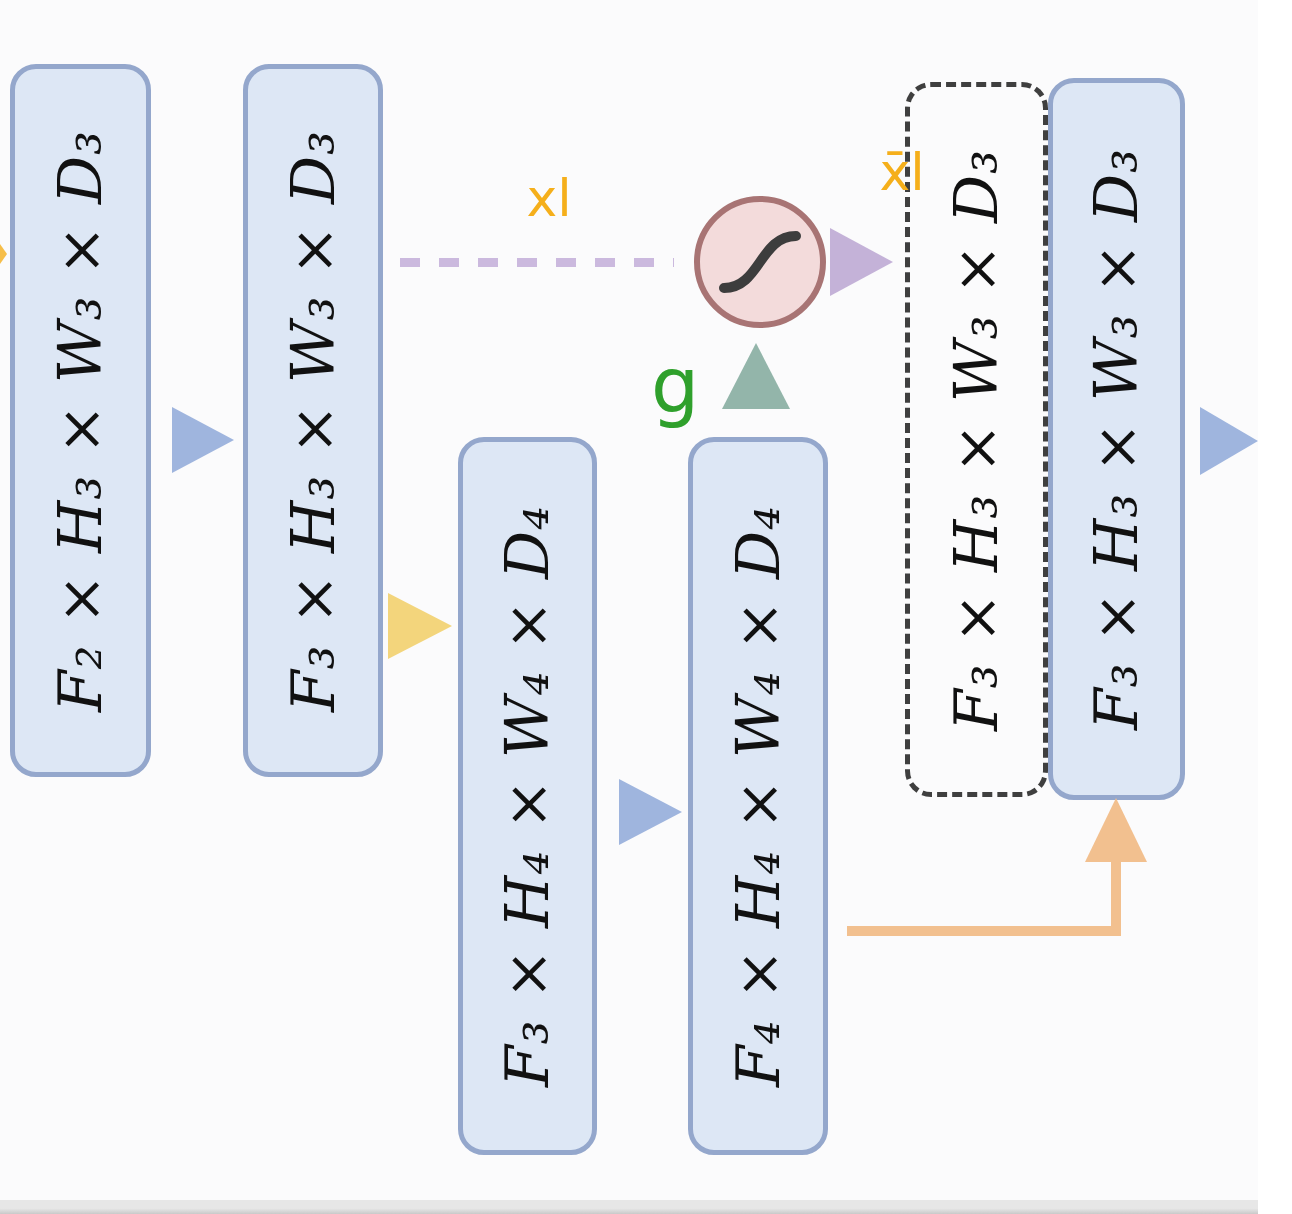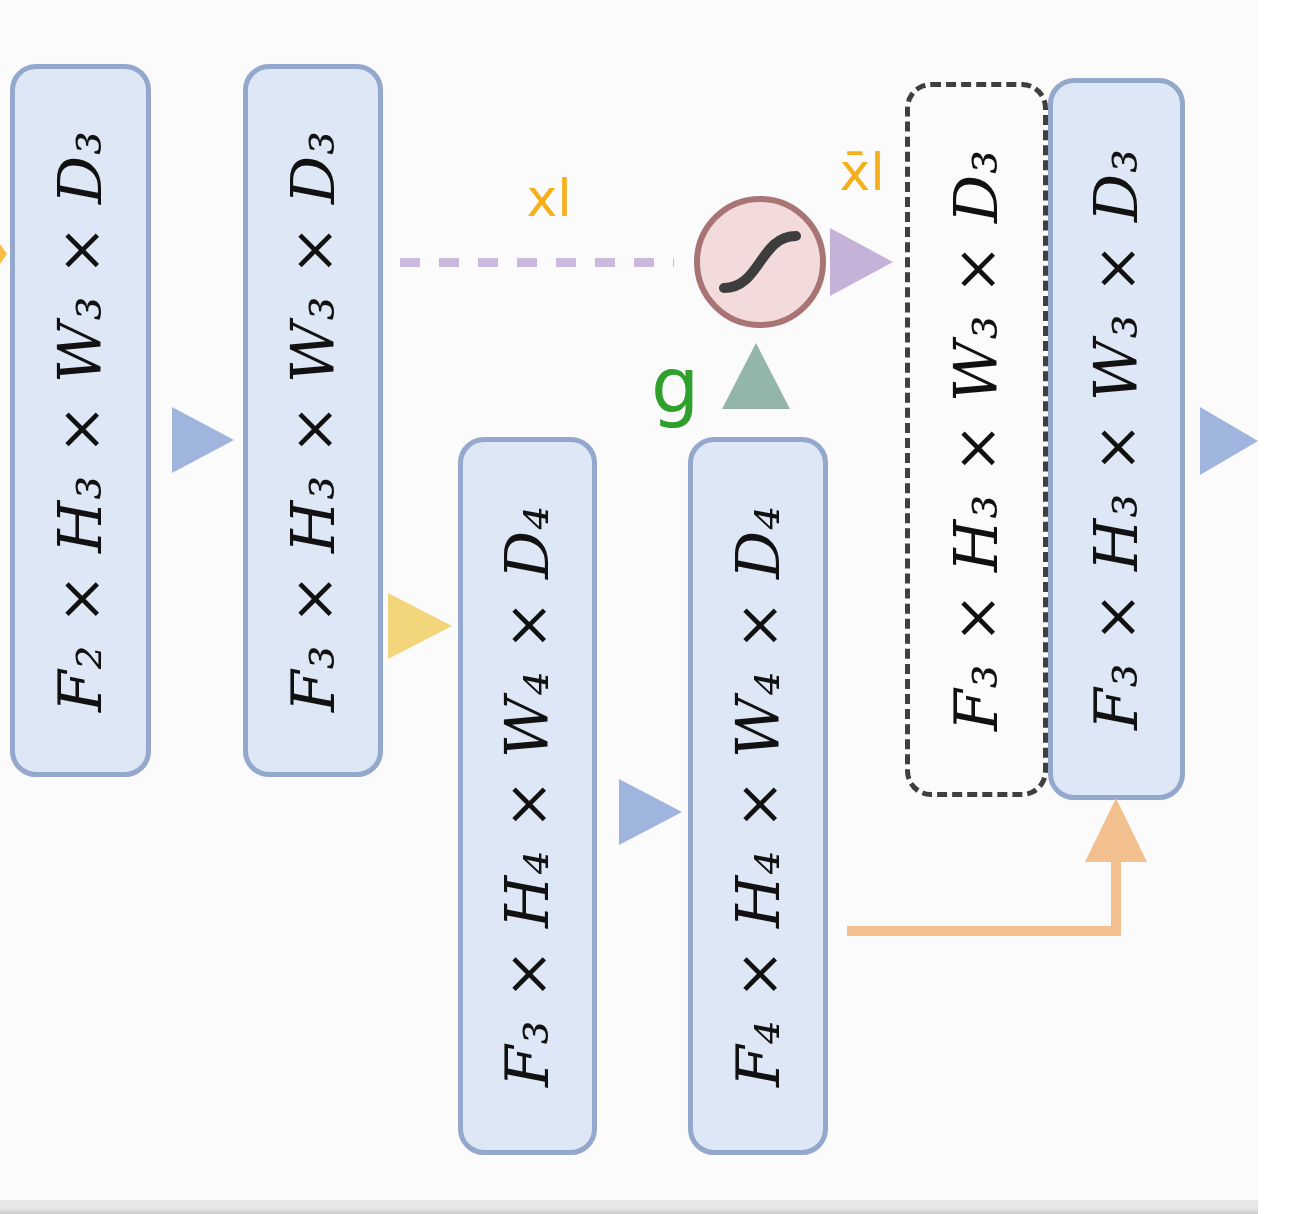"x̄l" div.lab { left: 822px -> 862px }
